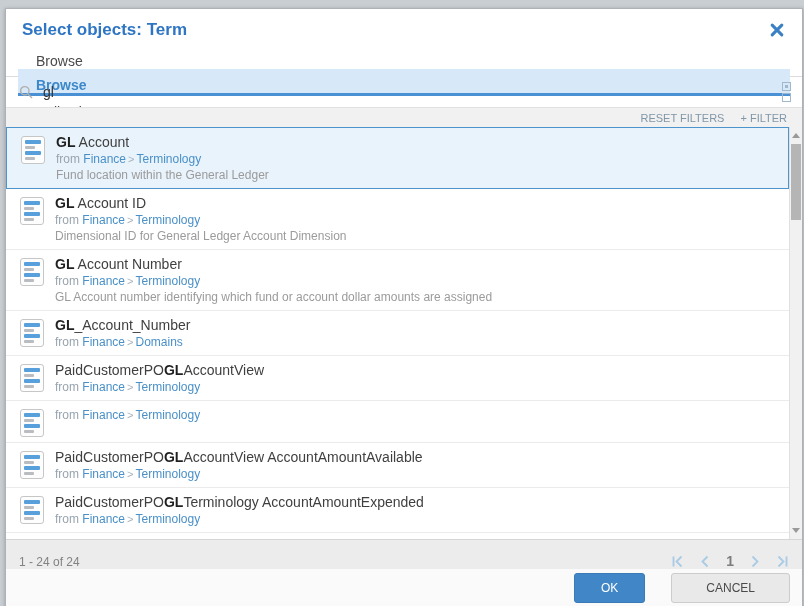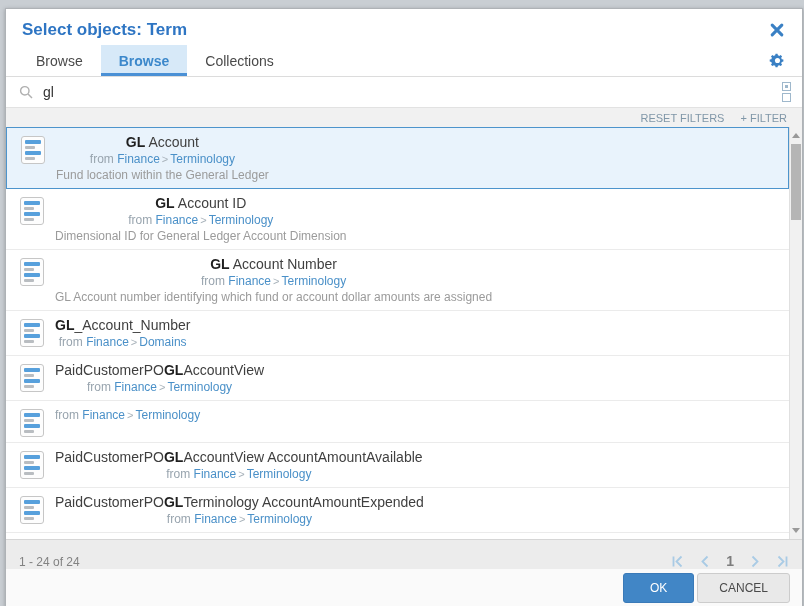"Browse" .tabs { flex-direction: none -> column }
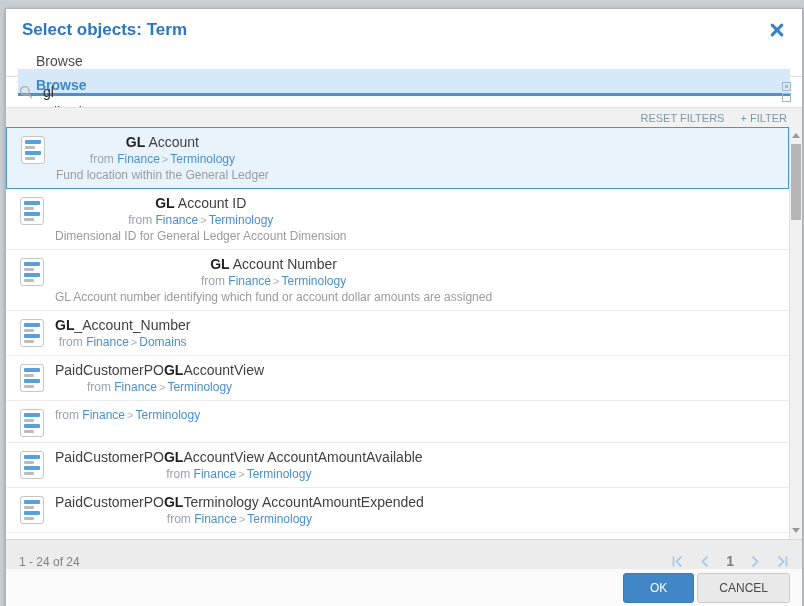"GL Account" .list { text-align: center -> none }
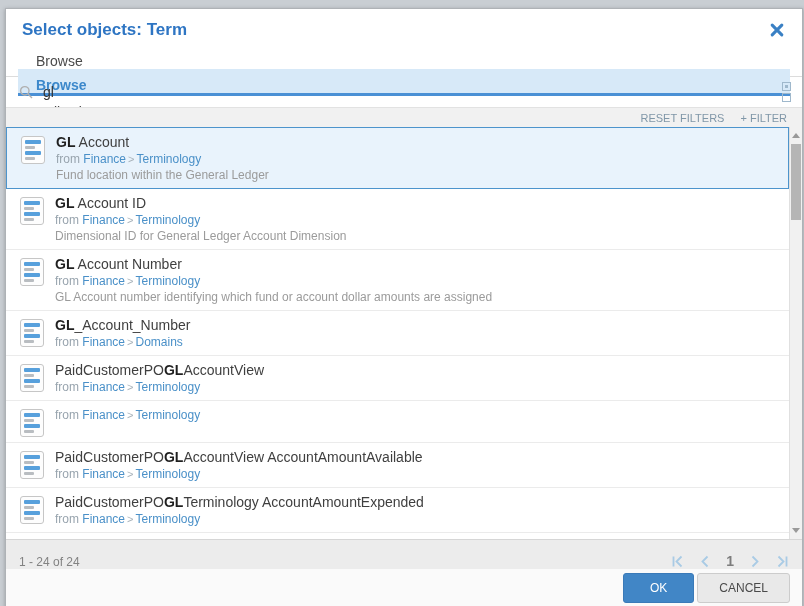"OK" .dlg-footer { gap: 3px -> 26px }
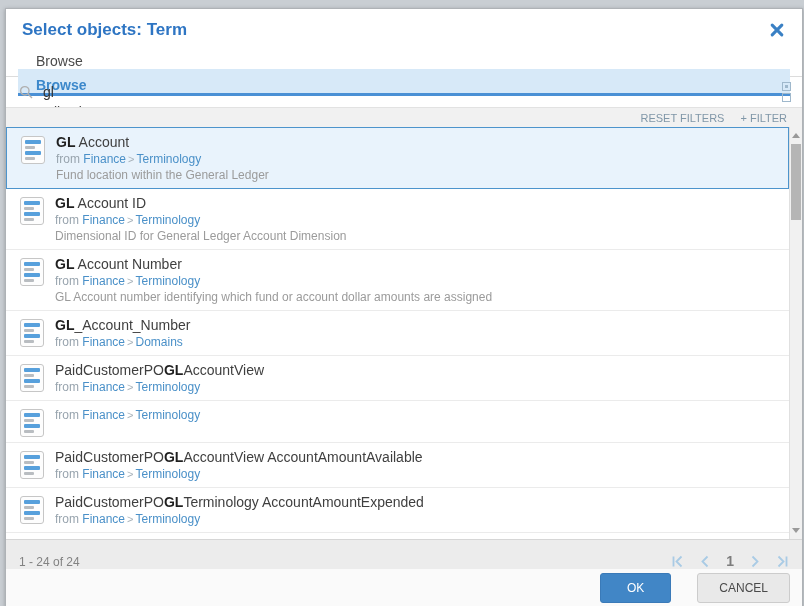"CANCEL" .btn-cancel { padding: 7px 21px -> 7px 34px }
